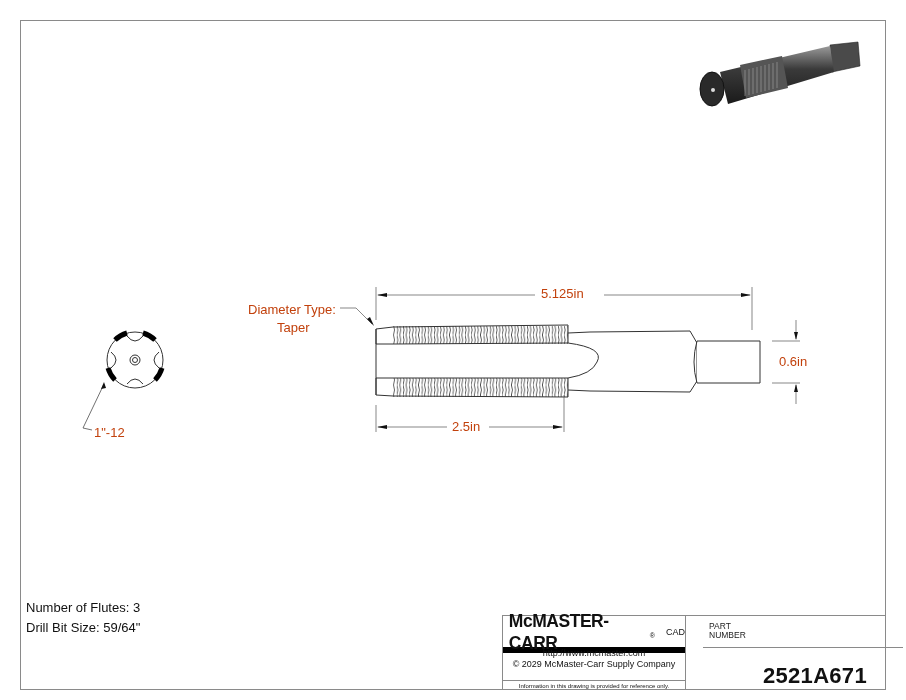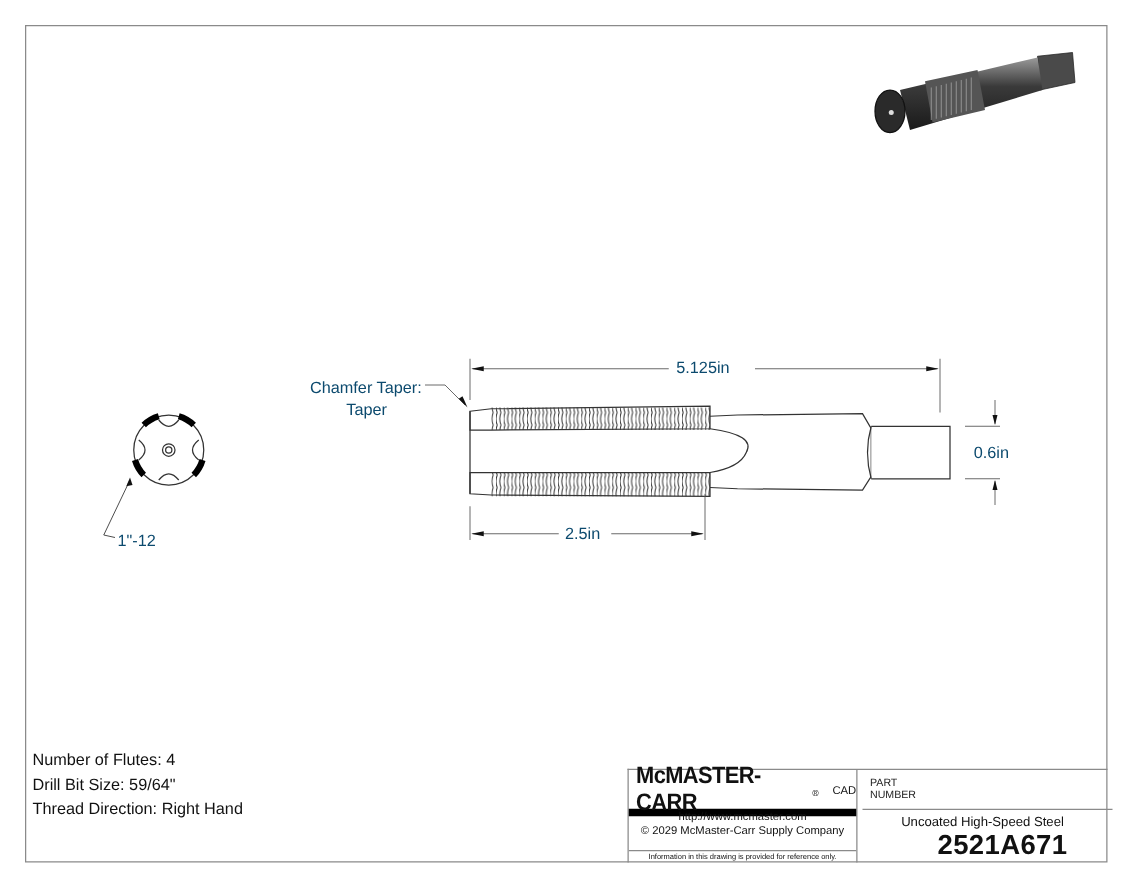"5.125in" .lbl { color: #0c4a6e -> #c2410c }
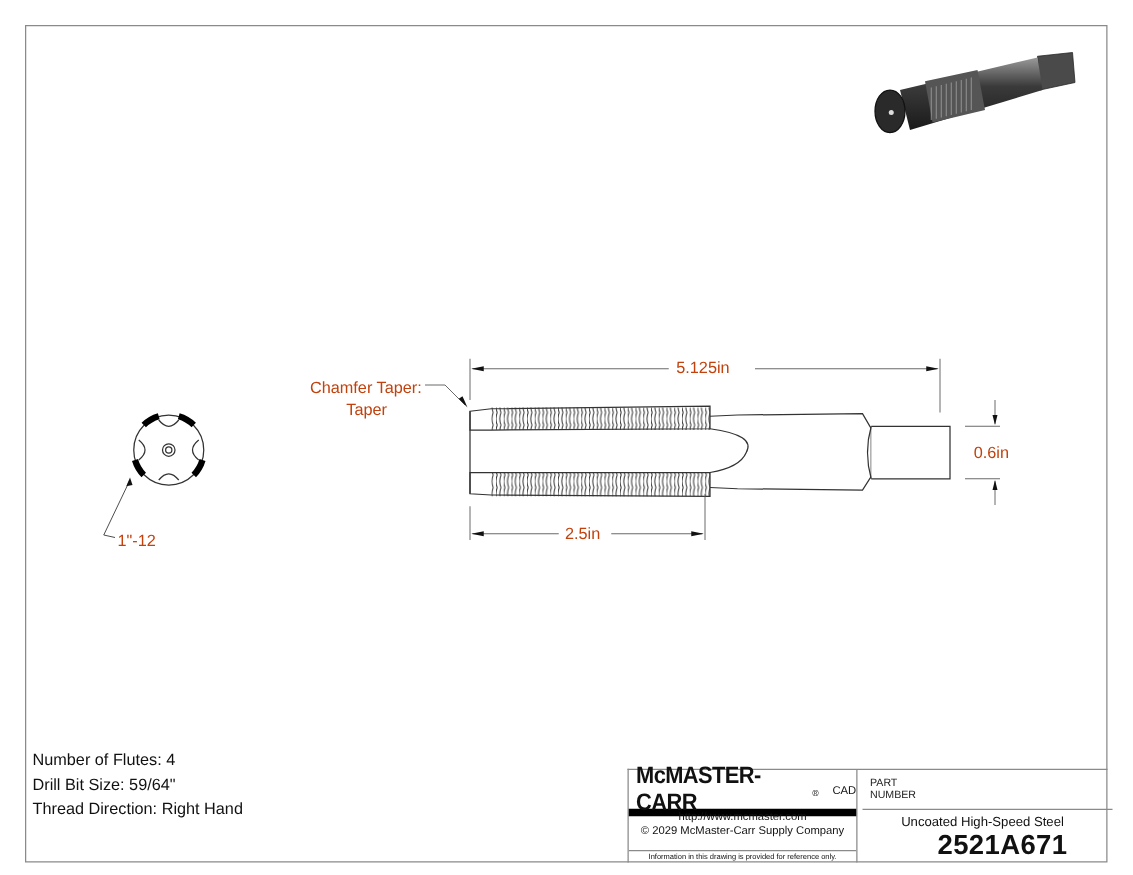"Chamfer Taper:" div.lbl { text: Chamfer Taper -> Diameter Type }
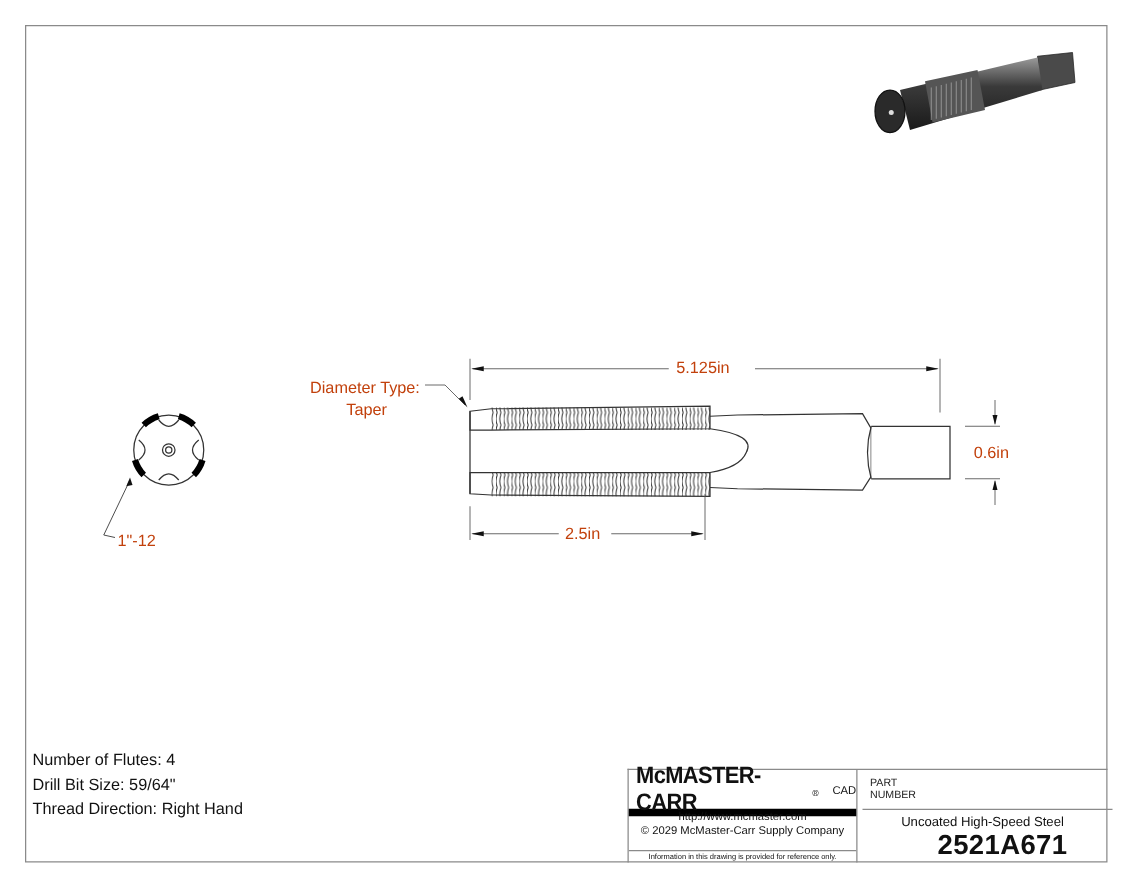"Number of Flutes: 4" div { text: 4 -> 3 }
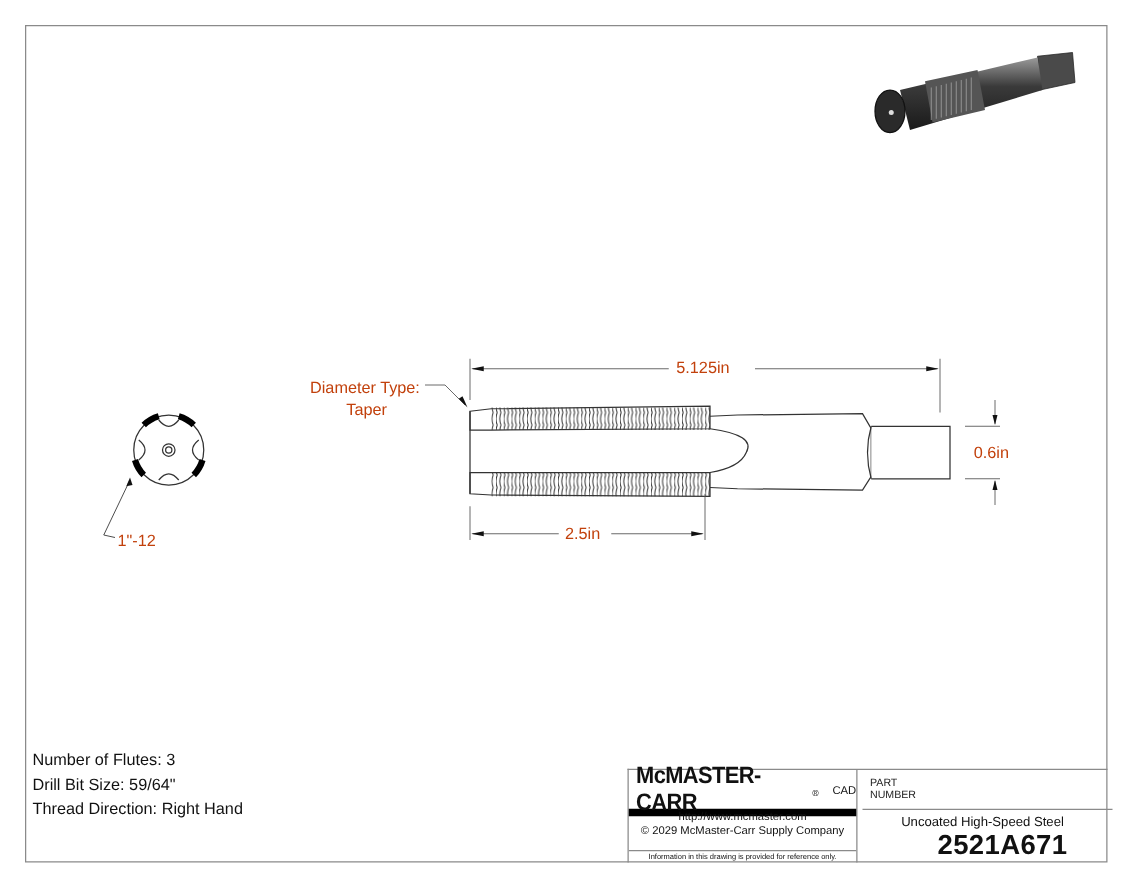"PART" .pn-row { left: 4px -> 17px }
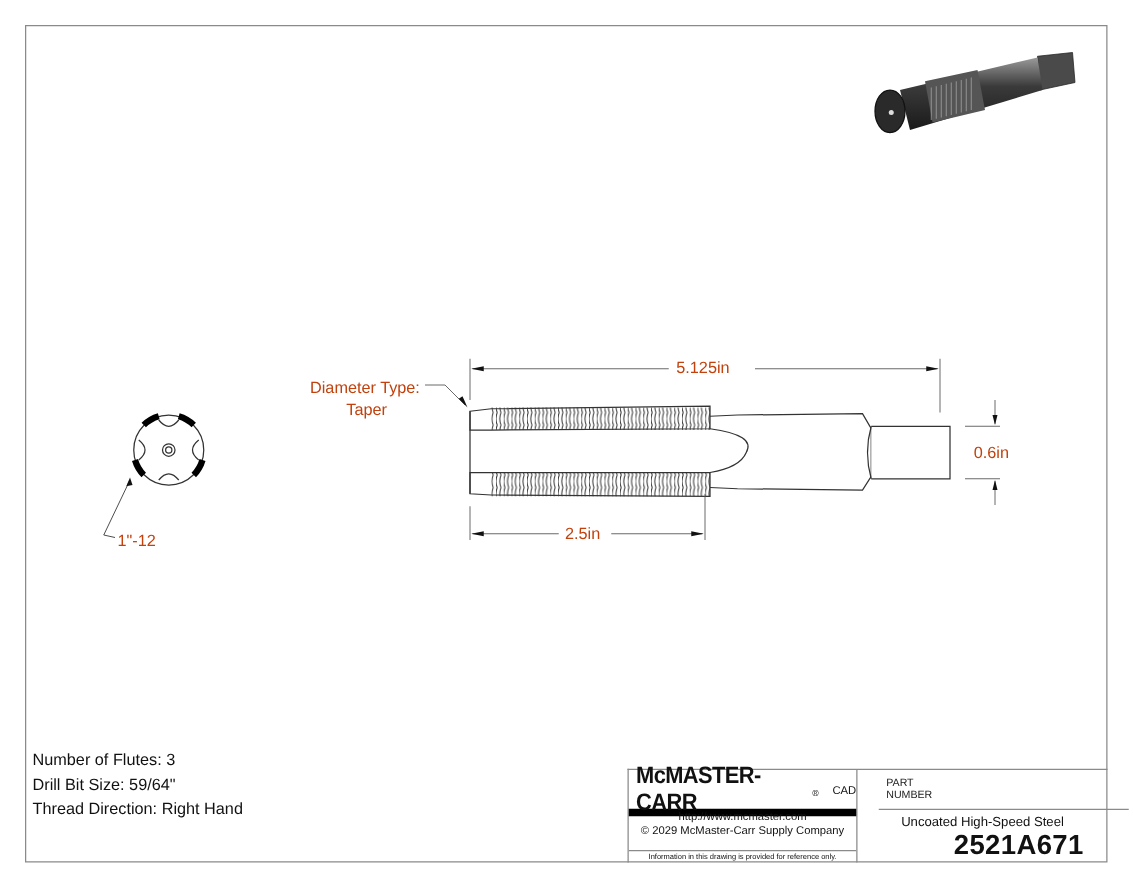"Thread Direction: Right Hand" div { html: <div>Thread Direction: Right Hand</div> -> none }
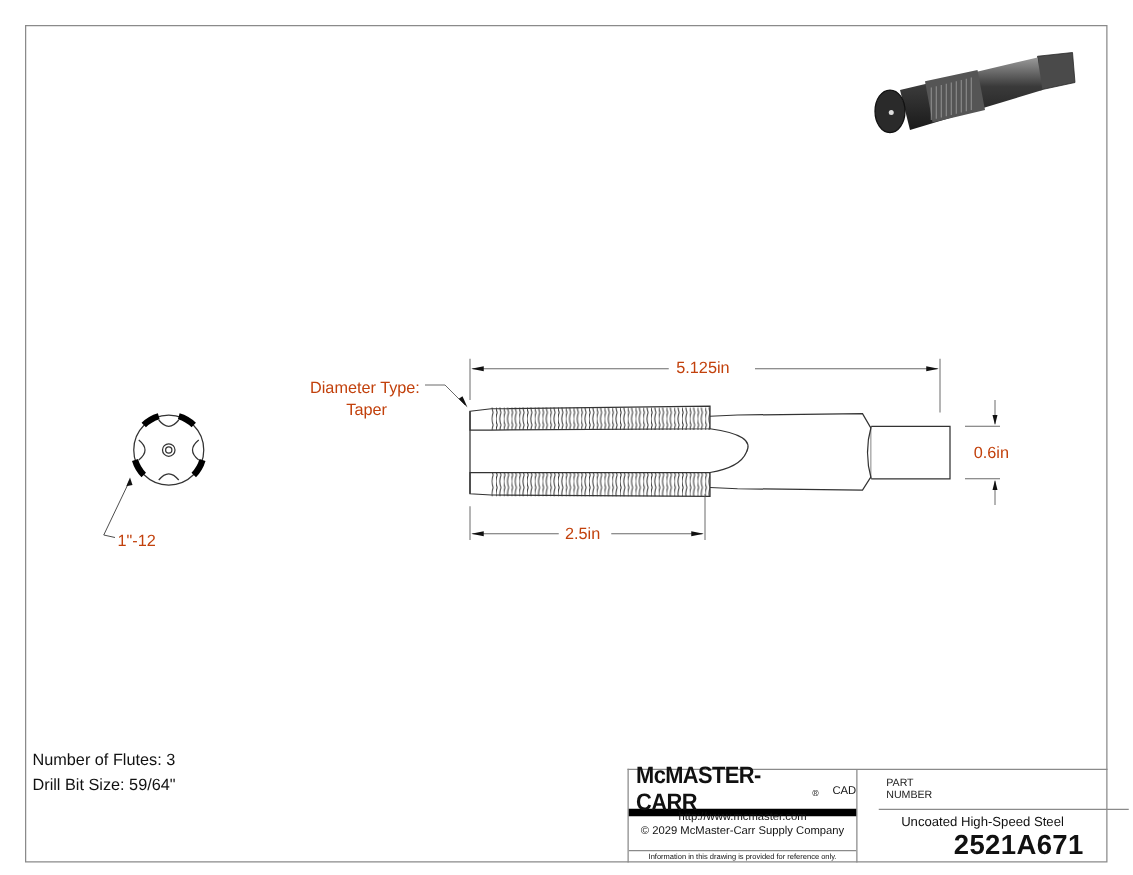"Uncoated High-Speed Steel" div { html: <div>Uncoated High-Speed Steel</div> -> none }
